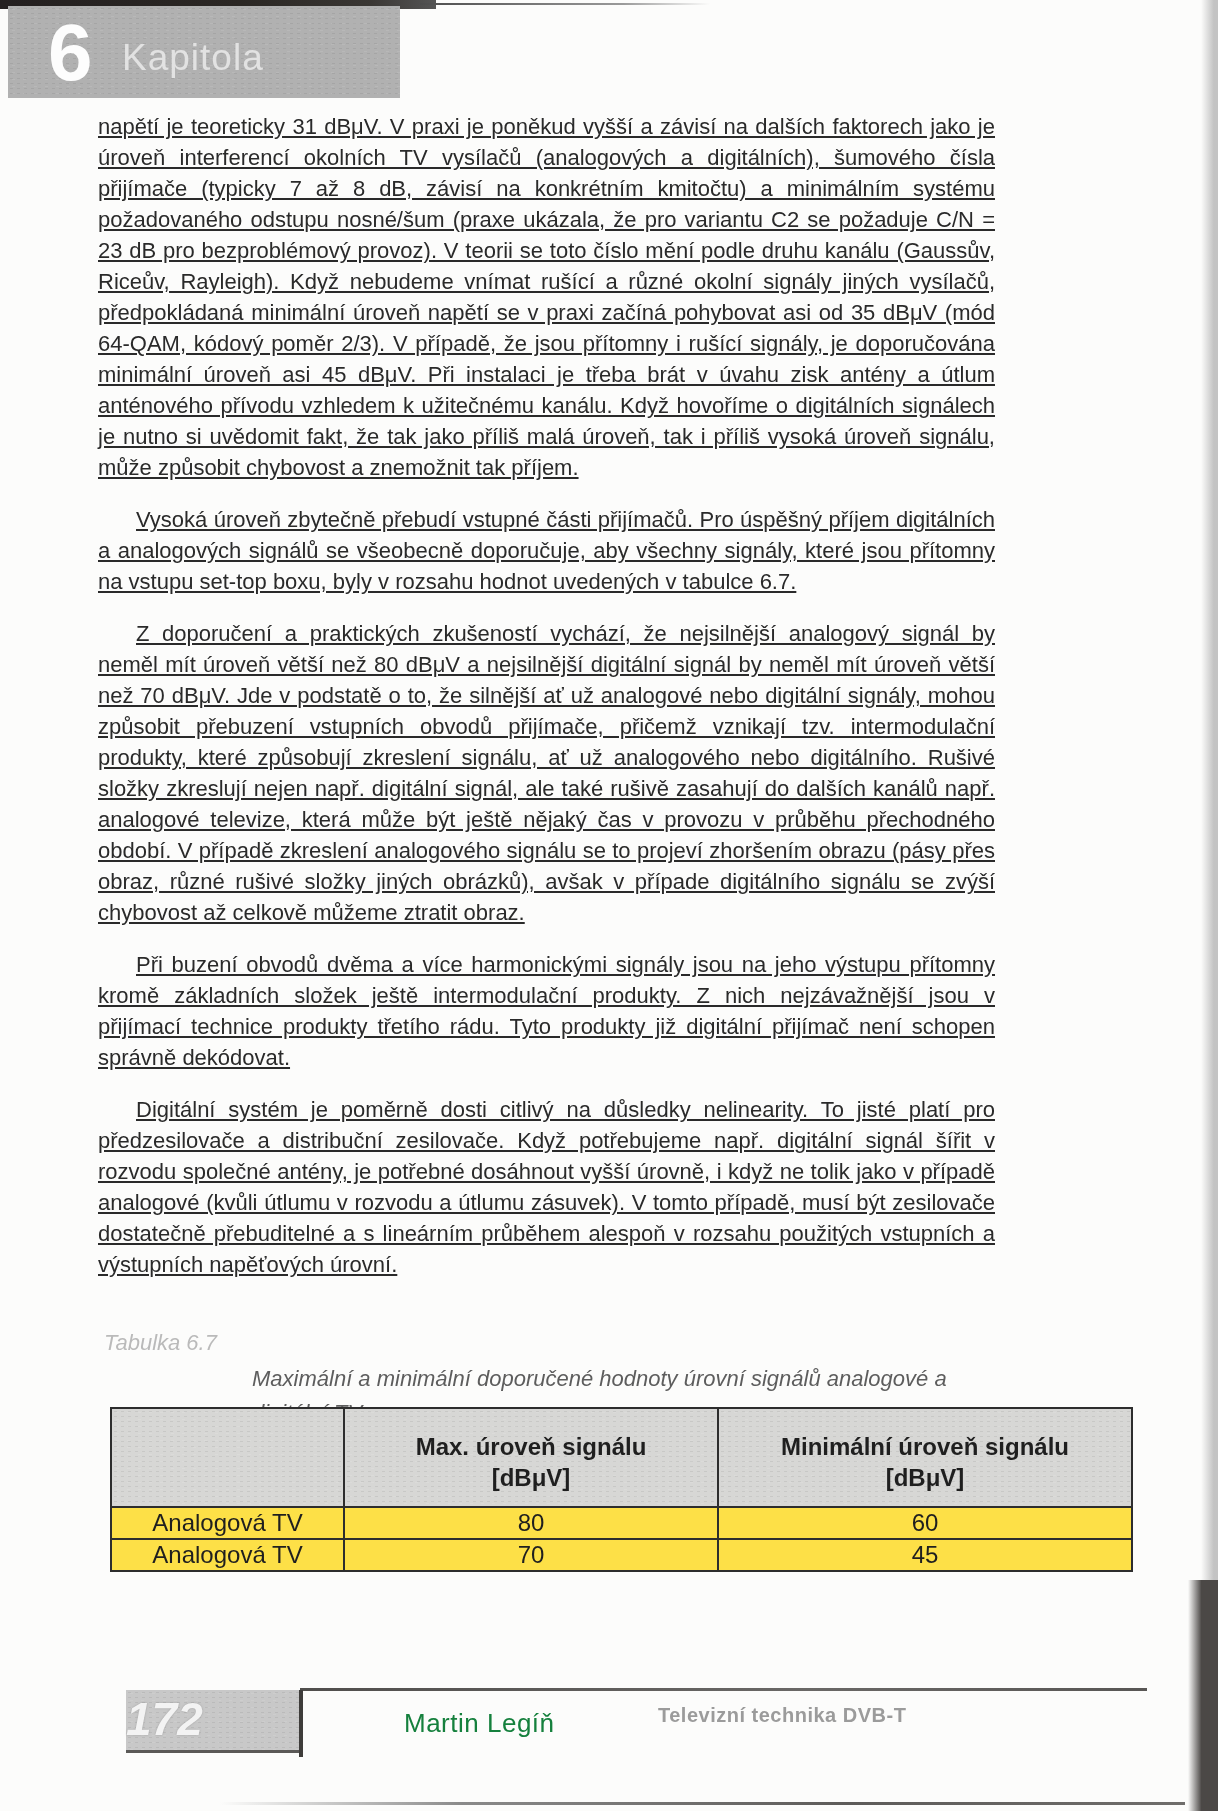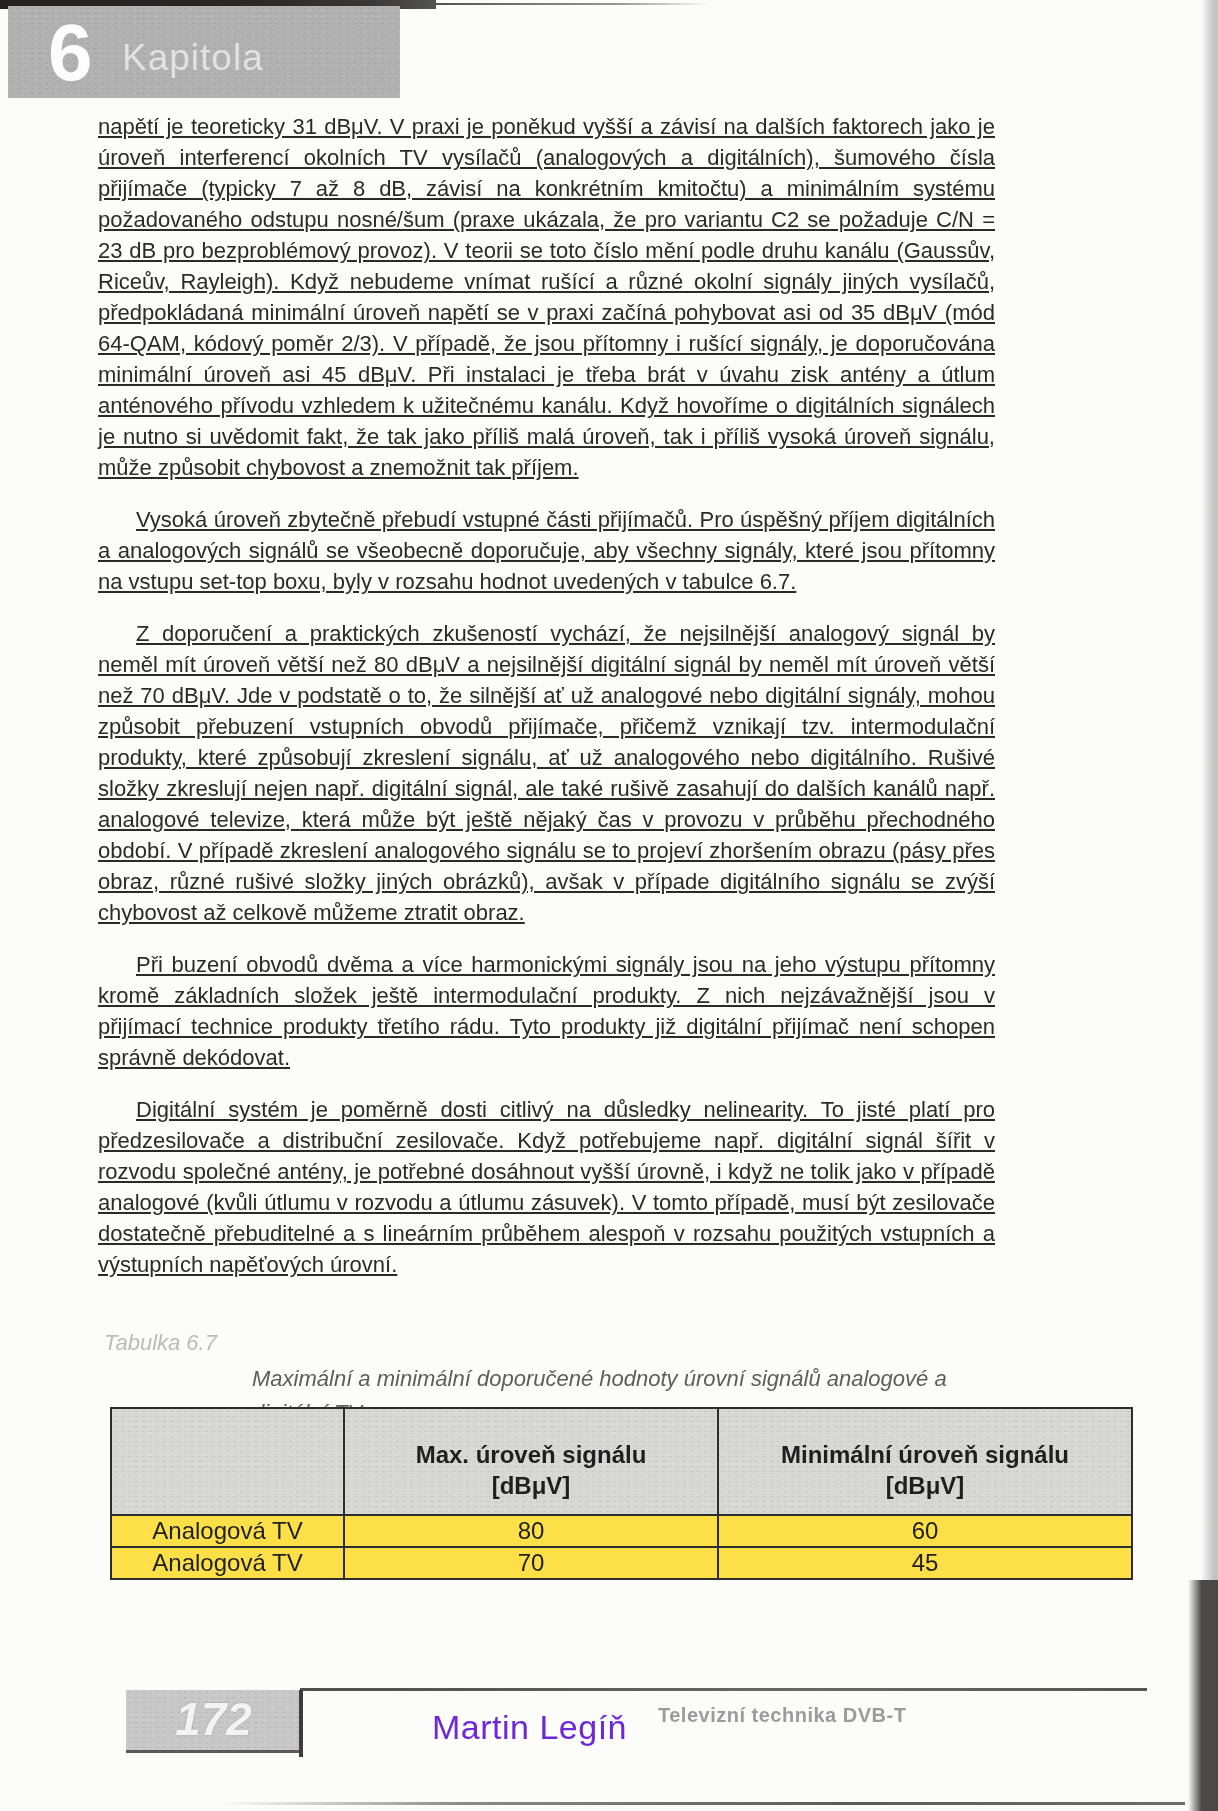"Max. úroveň signálu" .data-table thead th { padding-top: 18px -> 10px }
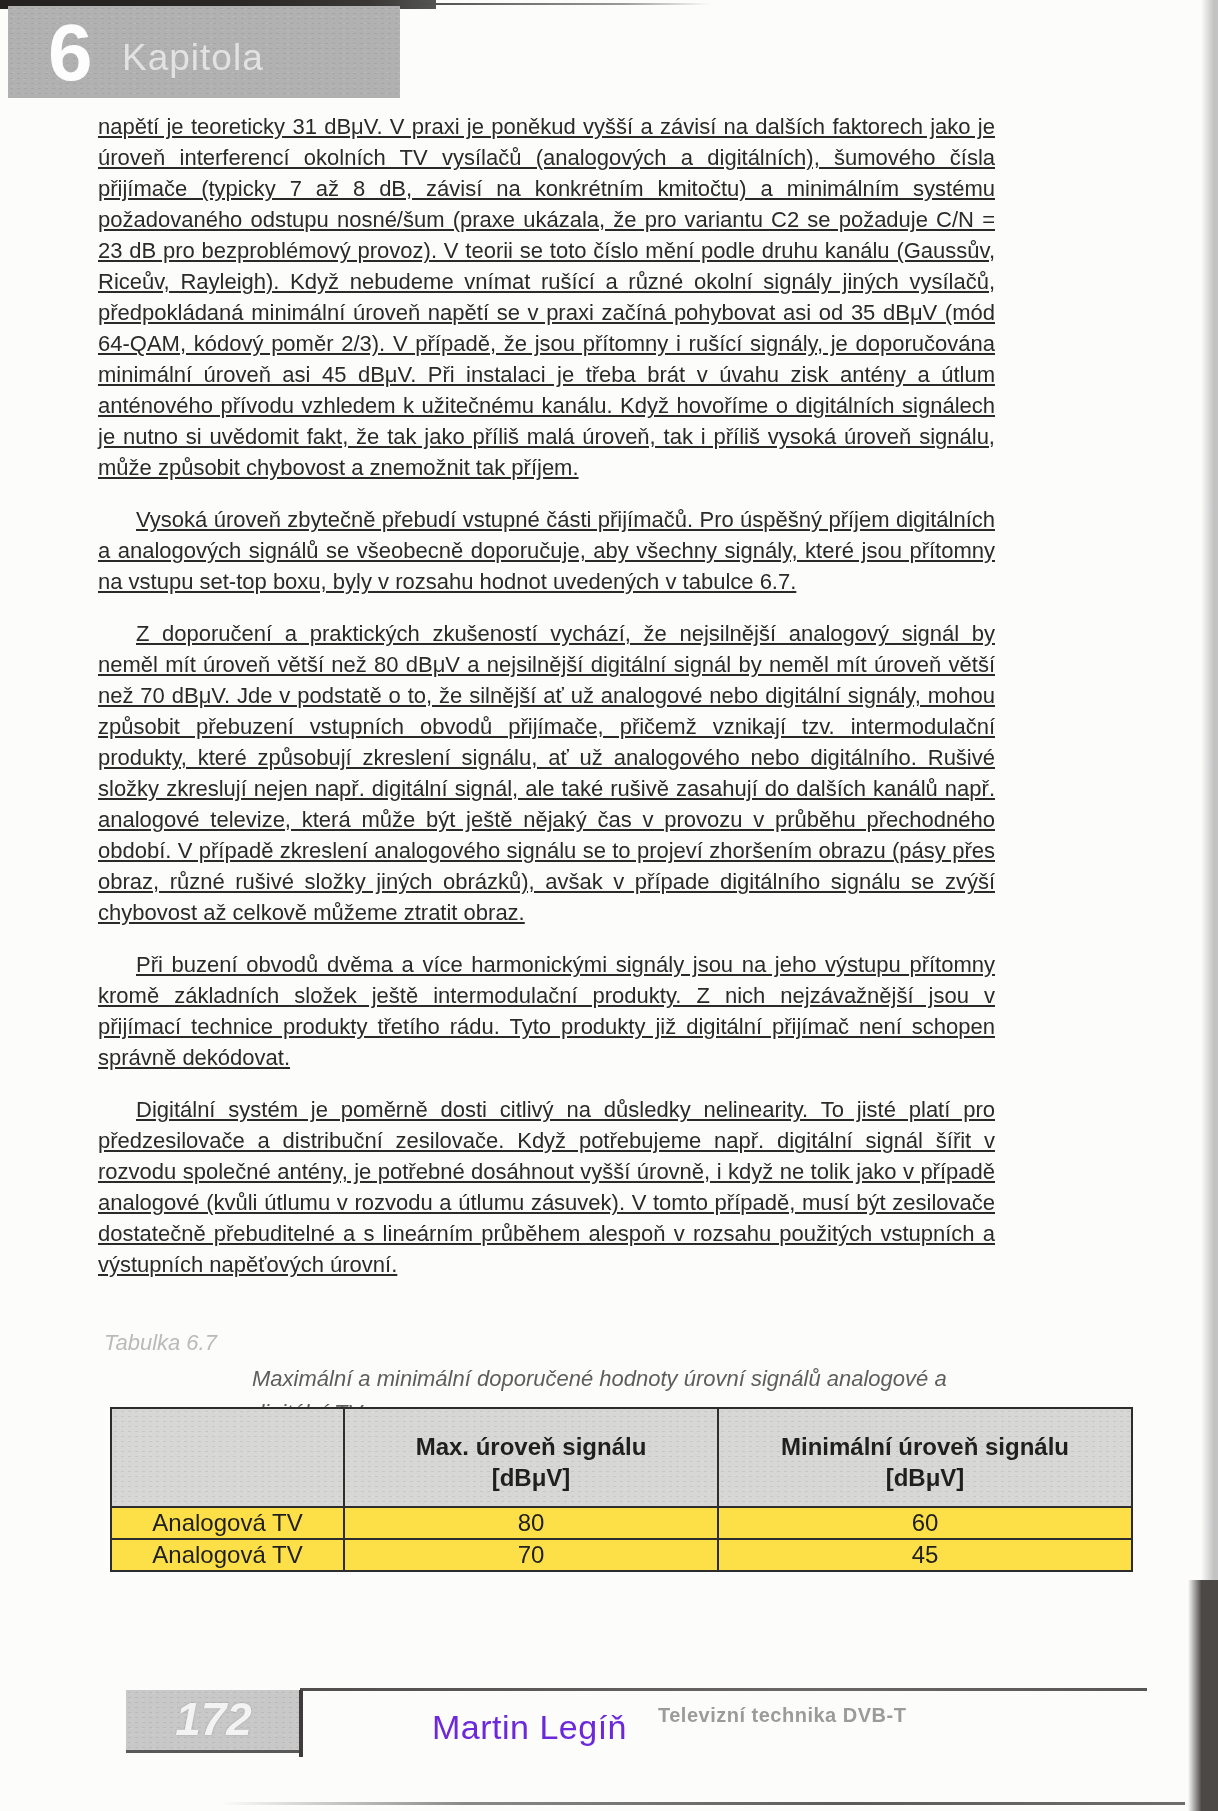"172" .page-number { text-align: center -> left }
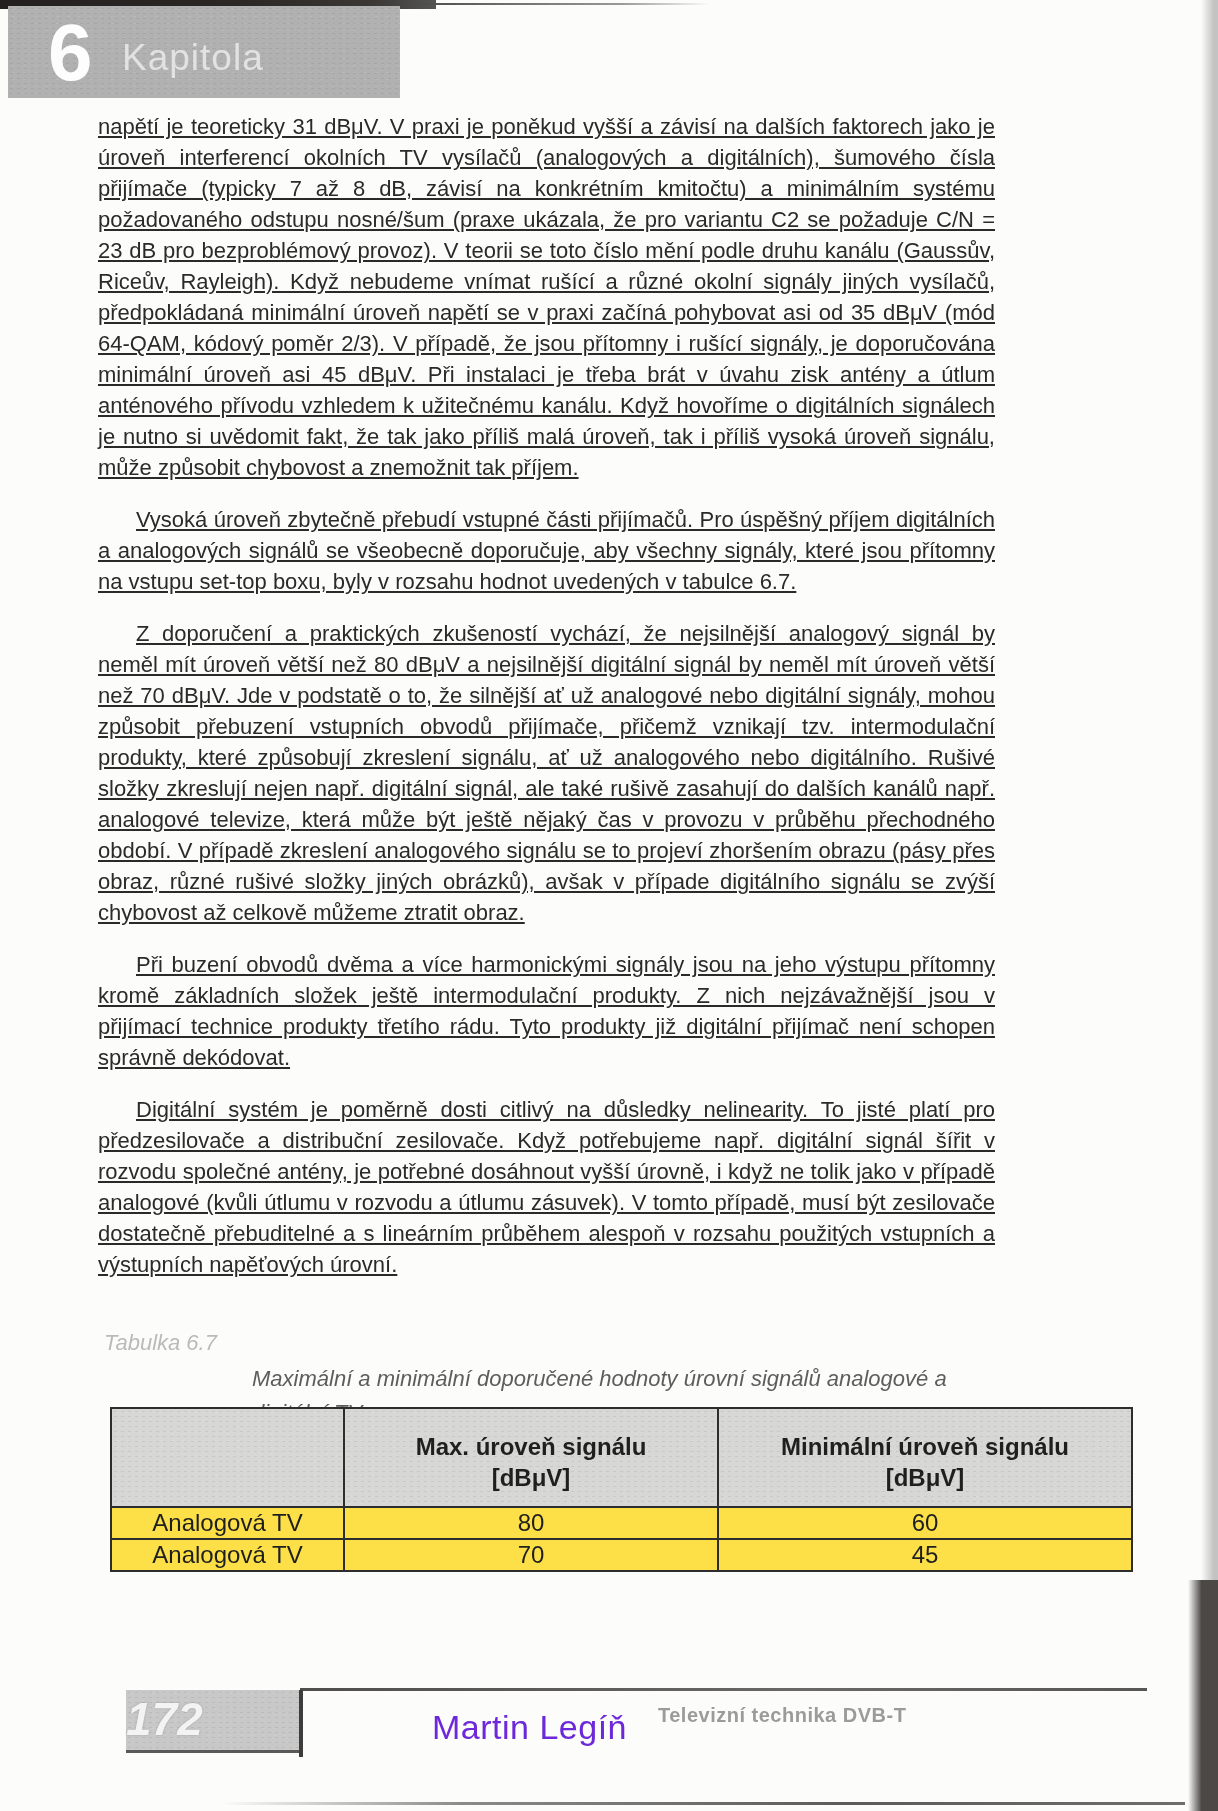"Martin Legíň" .footer-author { color: #6d28d9 -> #15803d; font-size: 34px -> 26px; left: 432px -> 404px }
